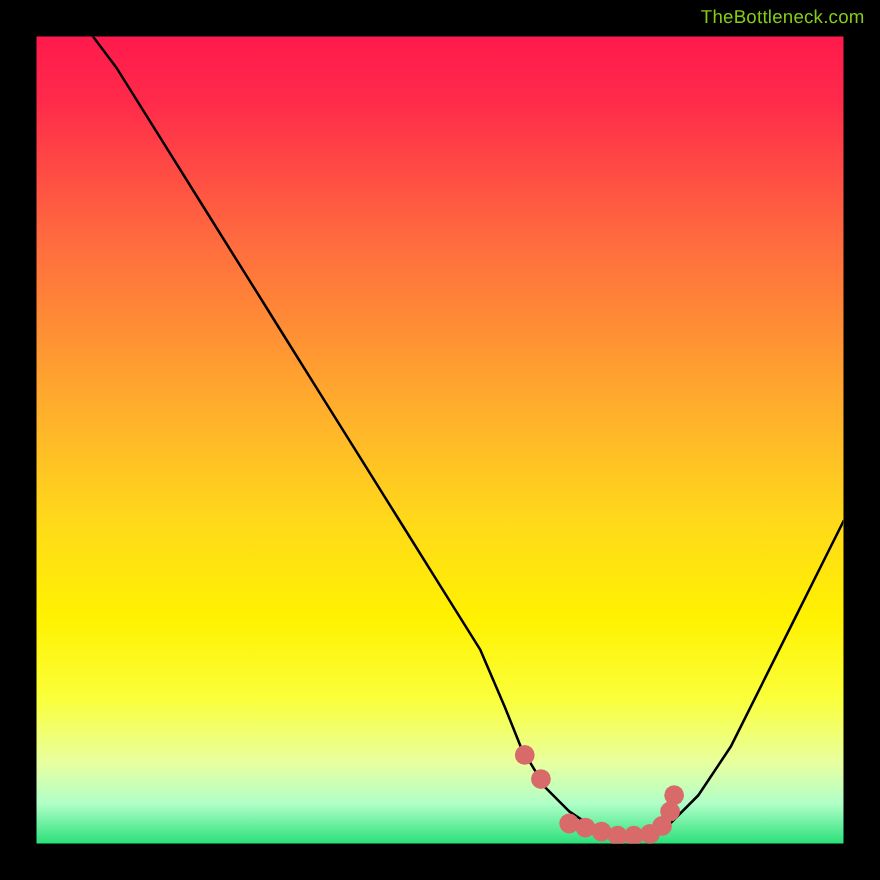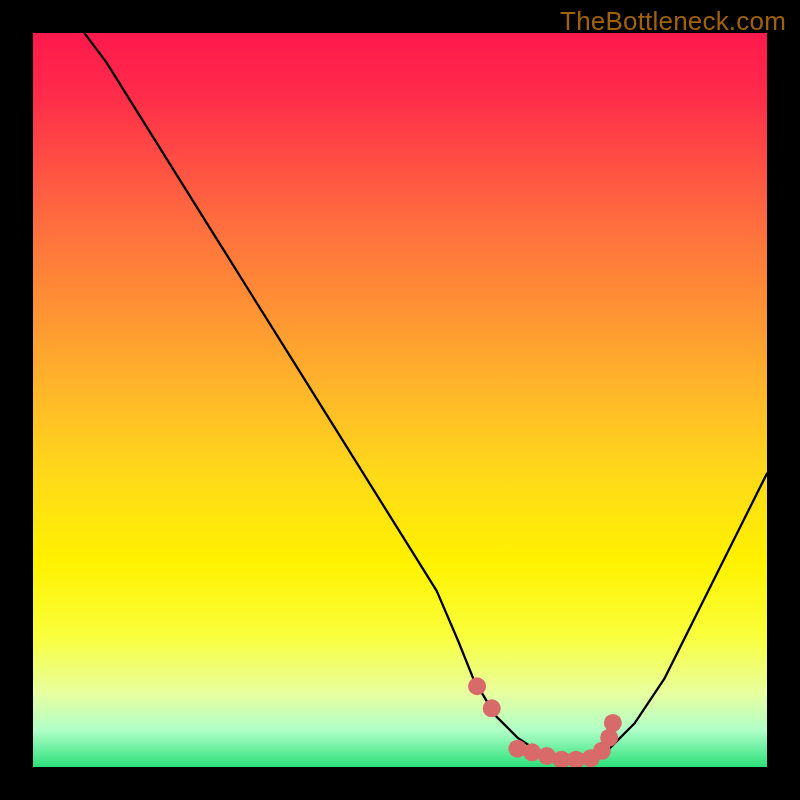"TheBottleneck.com" .watermark { color: #a16207 -> #84cc16; font-size: 26px -> 17px }
